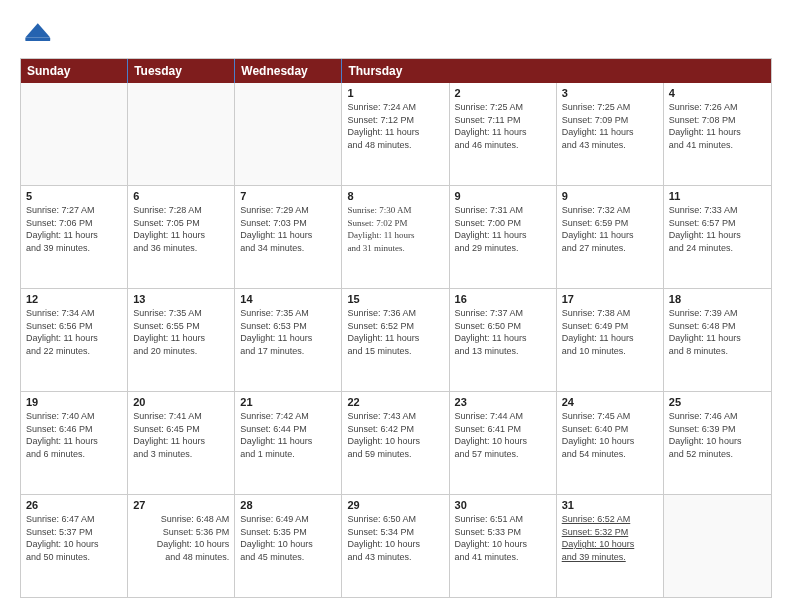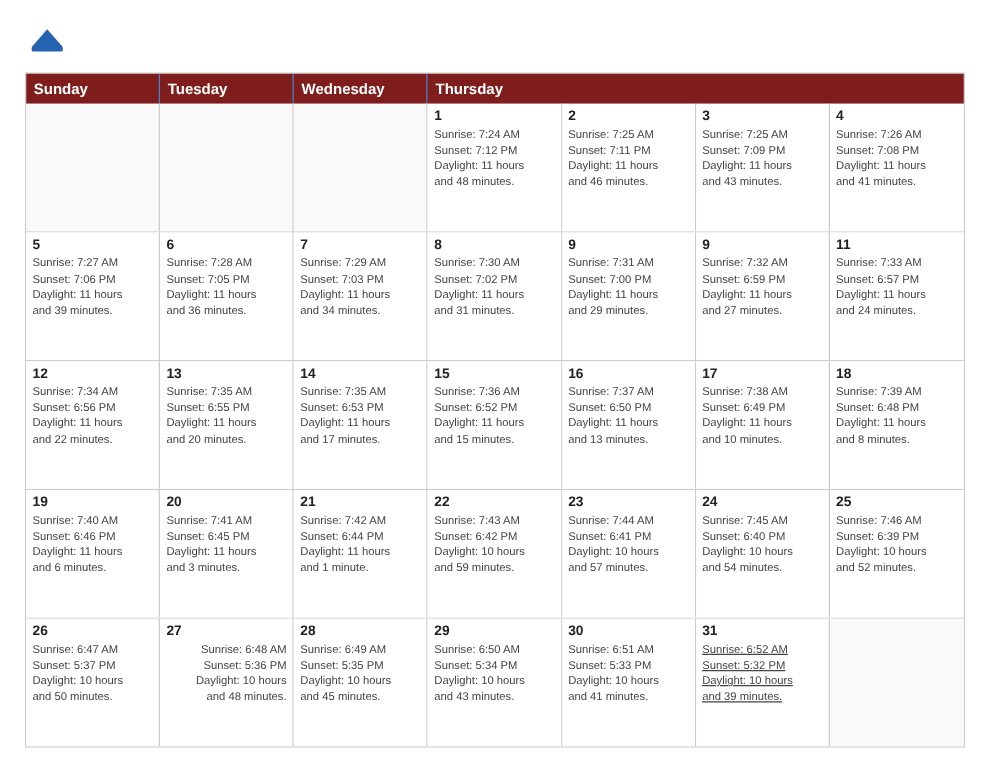"Sunrise: 7:30 AM" div.day-info { font-family: none -> Liberation Serif, serif }
